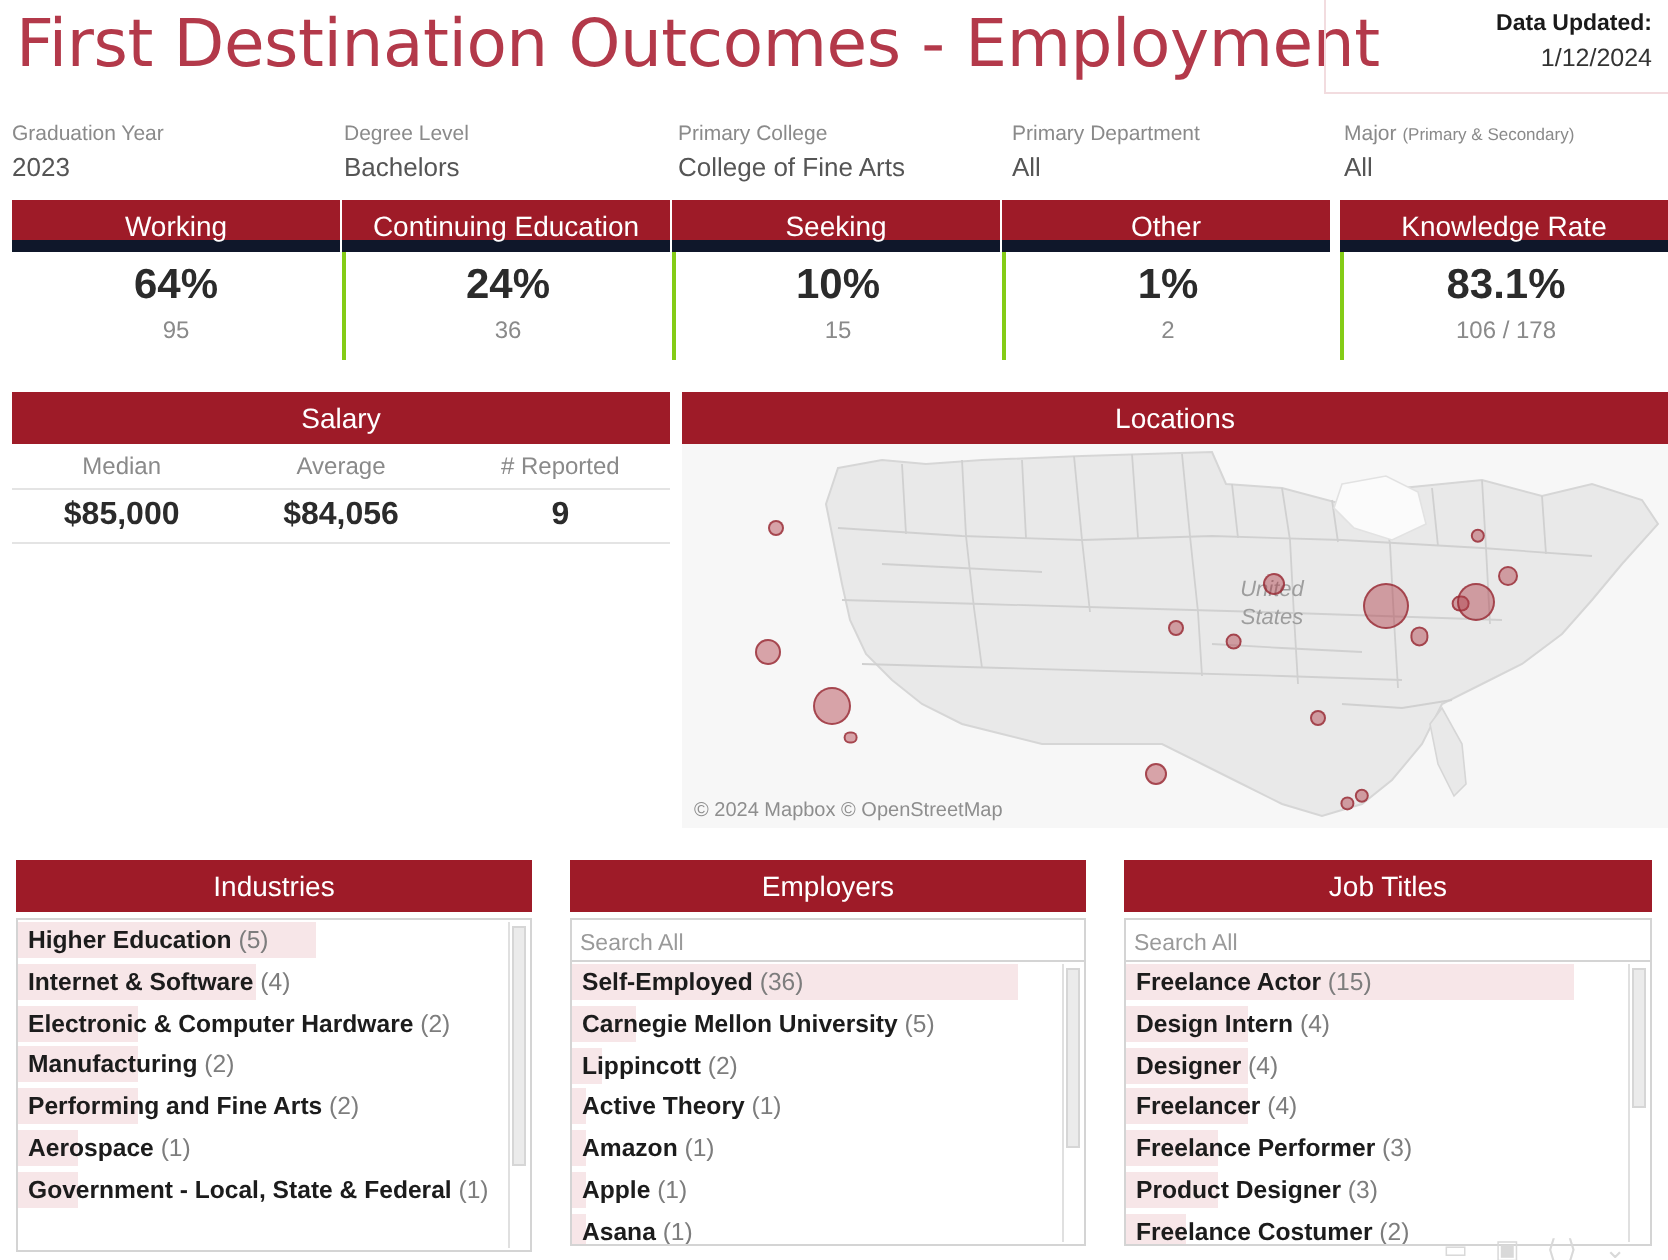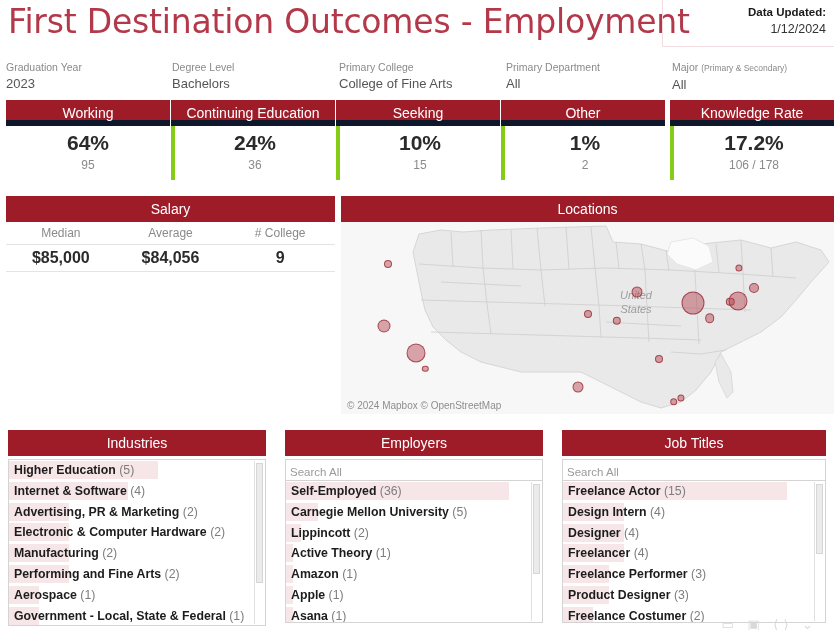"24%" .kpi-body { border-left: 4px solid #84cc16 -> 2px solid #84cc16 }
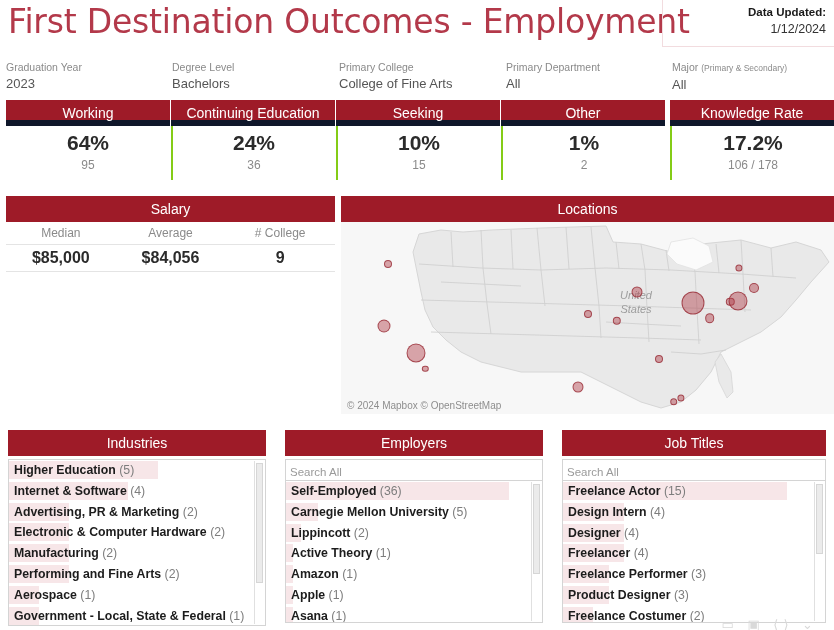"17.2%" div.kpi-pct { text: 17.2% -> 83.1% }
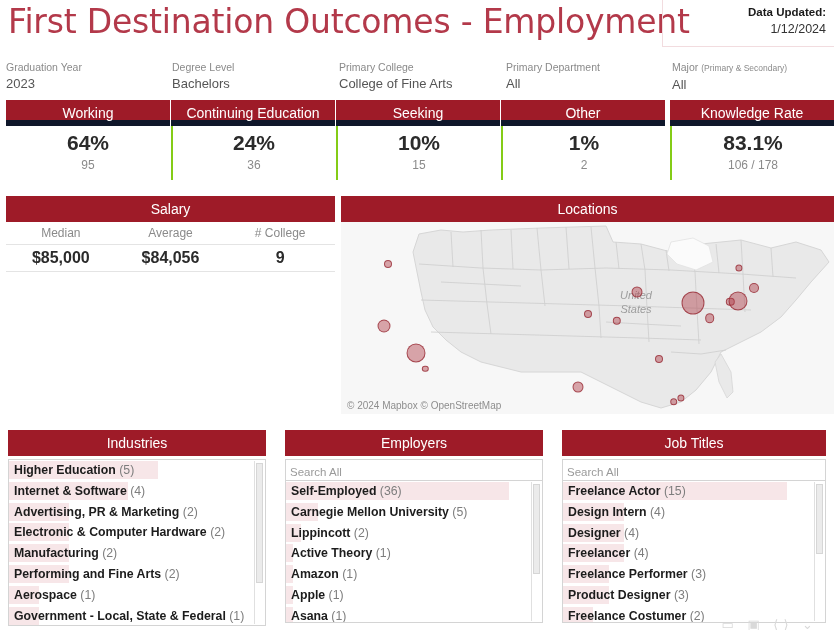"# College" div.sal-h { text: College -> Reported }
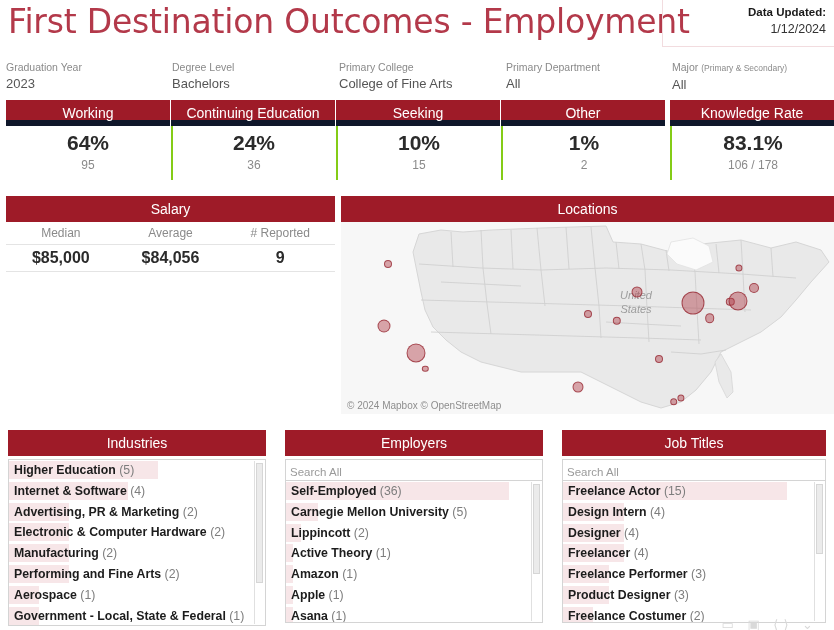"Advertising, PR & Marketing (2)" div.row { html: <div> <div></div> <div><span>Advertising, PR &amp; Marketing </span><span>(2)</span></div> </div> -> none }
